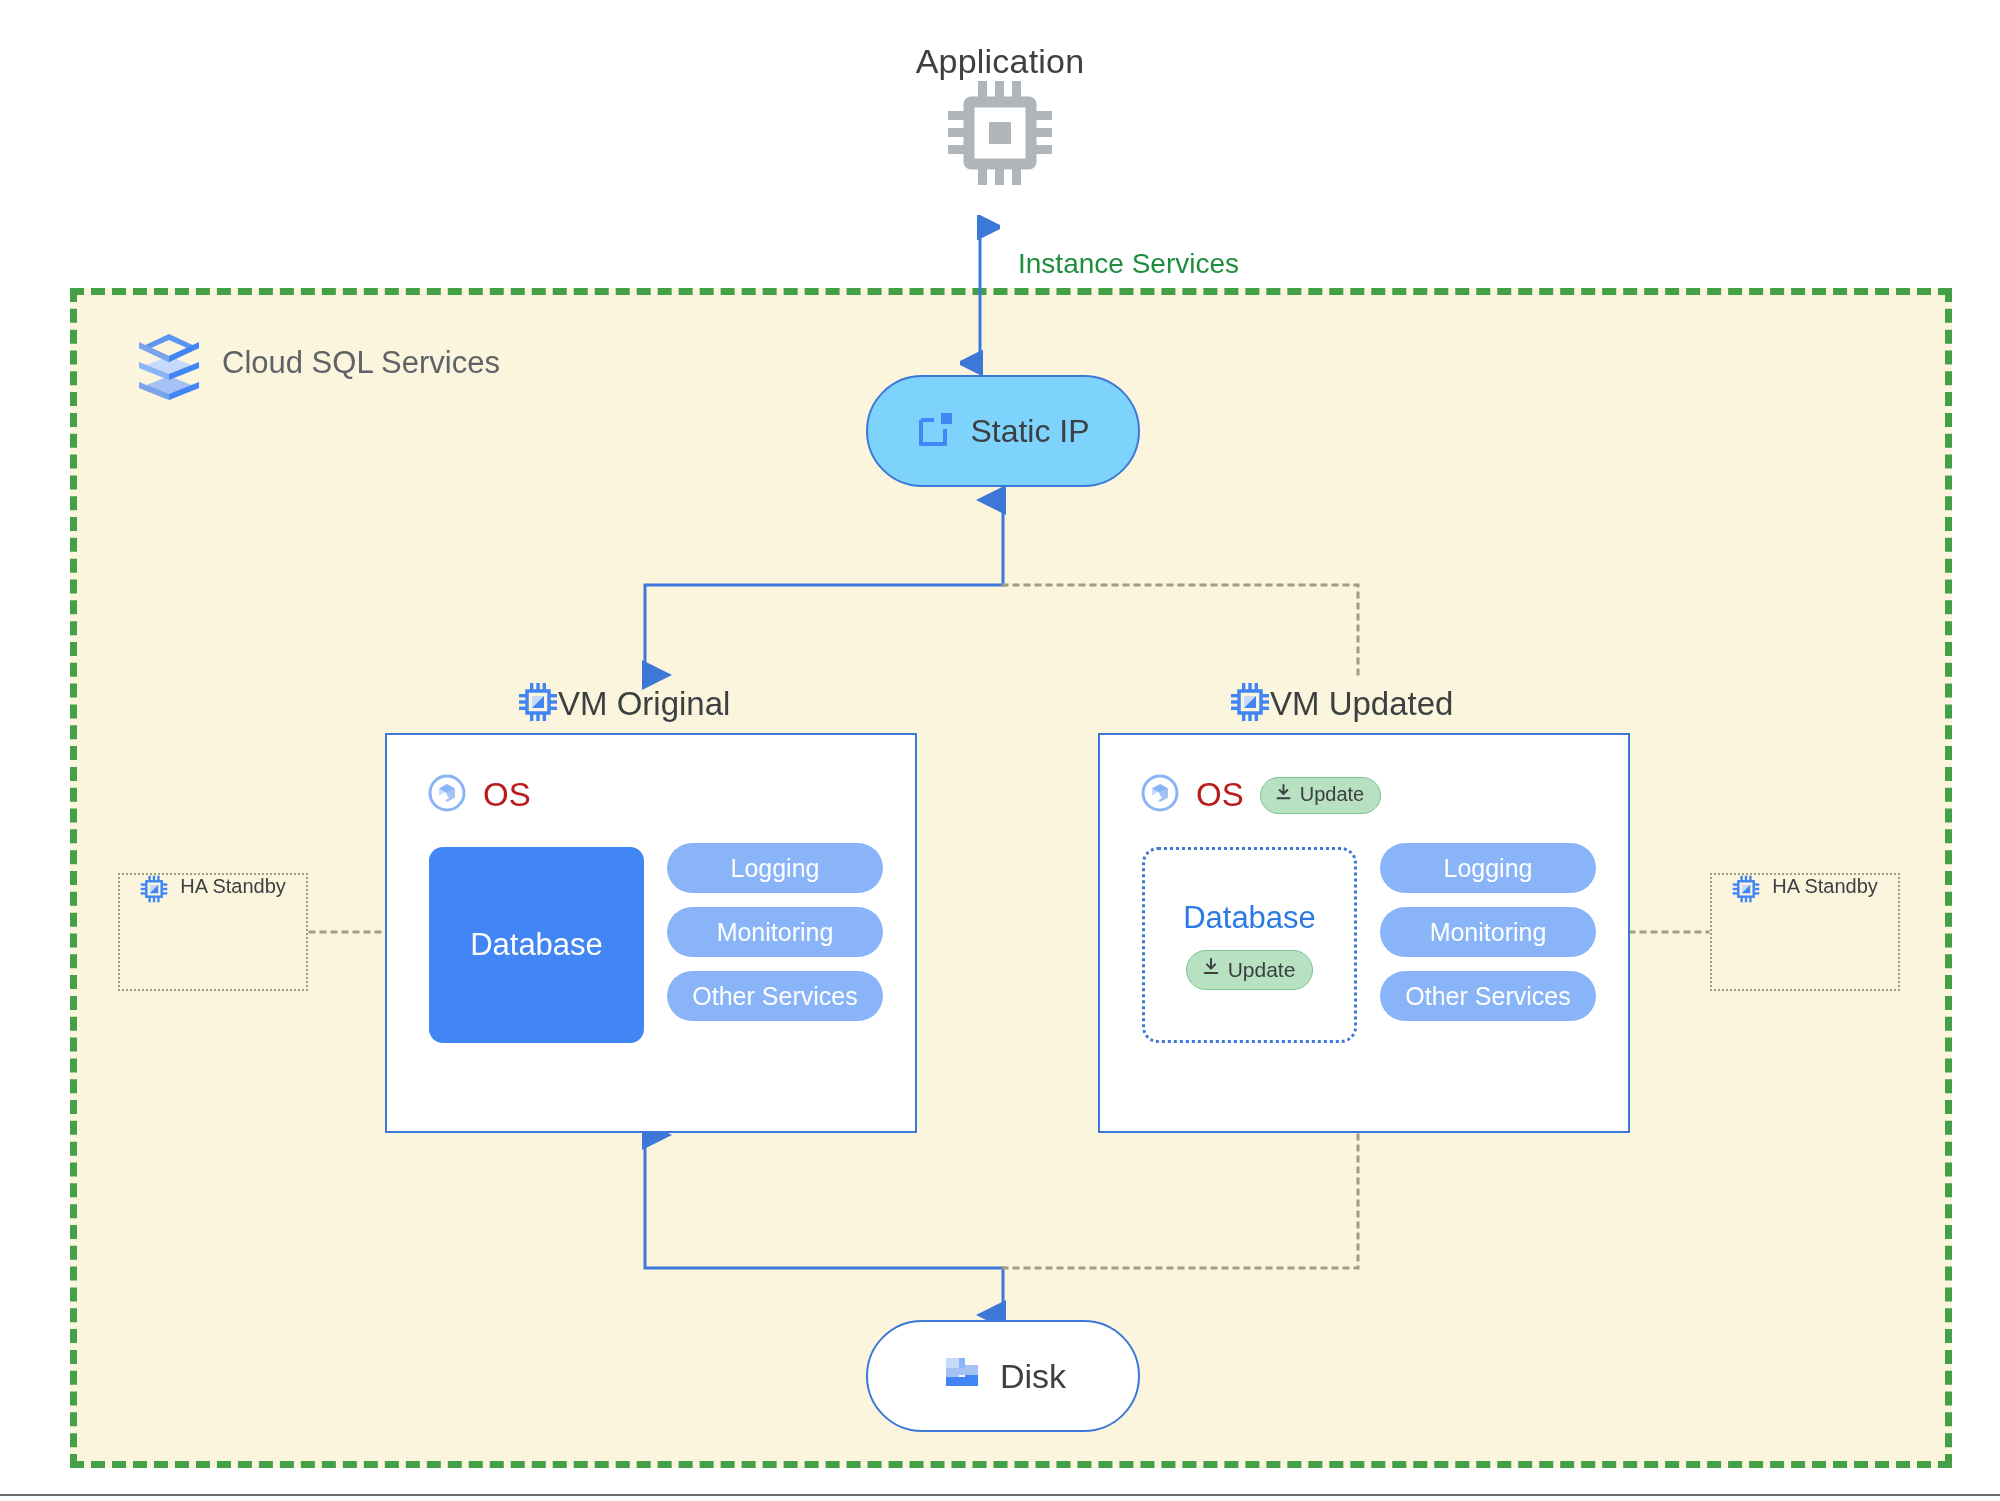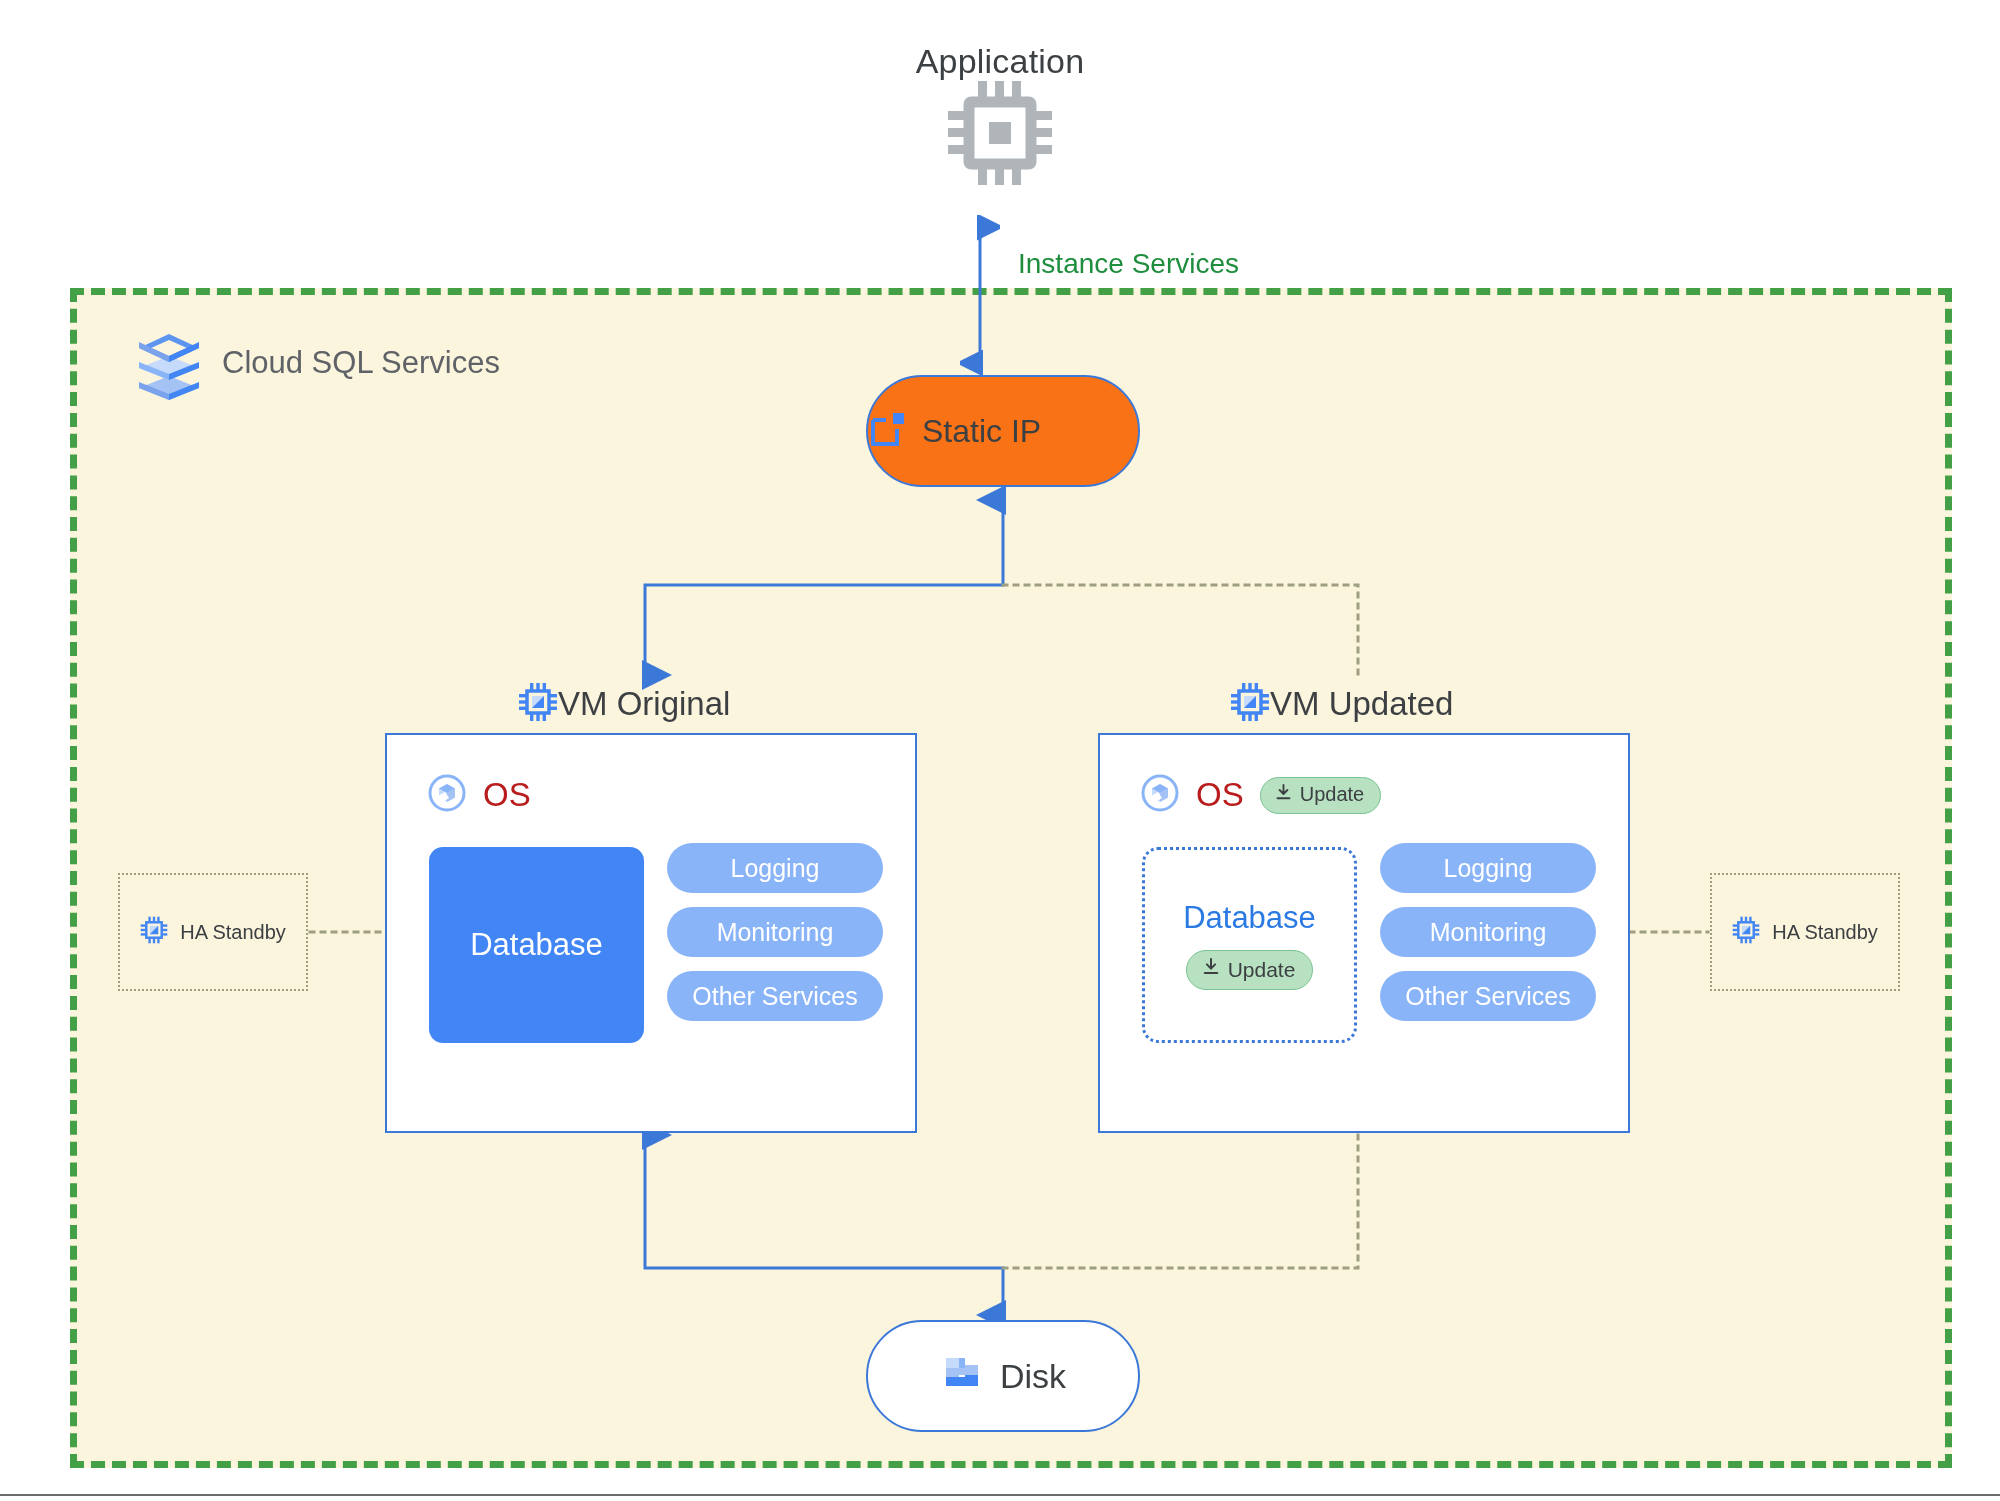"Static IP" #static-ip { background: #f97316 -> #7dd3fc; justify-content: none -> center }
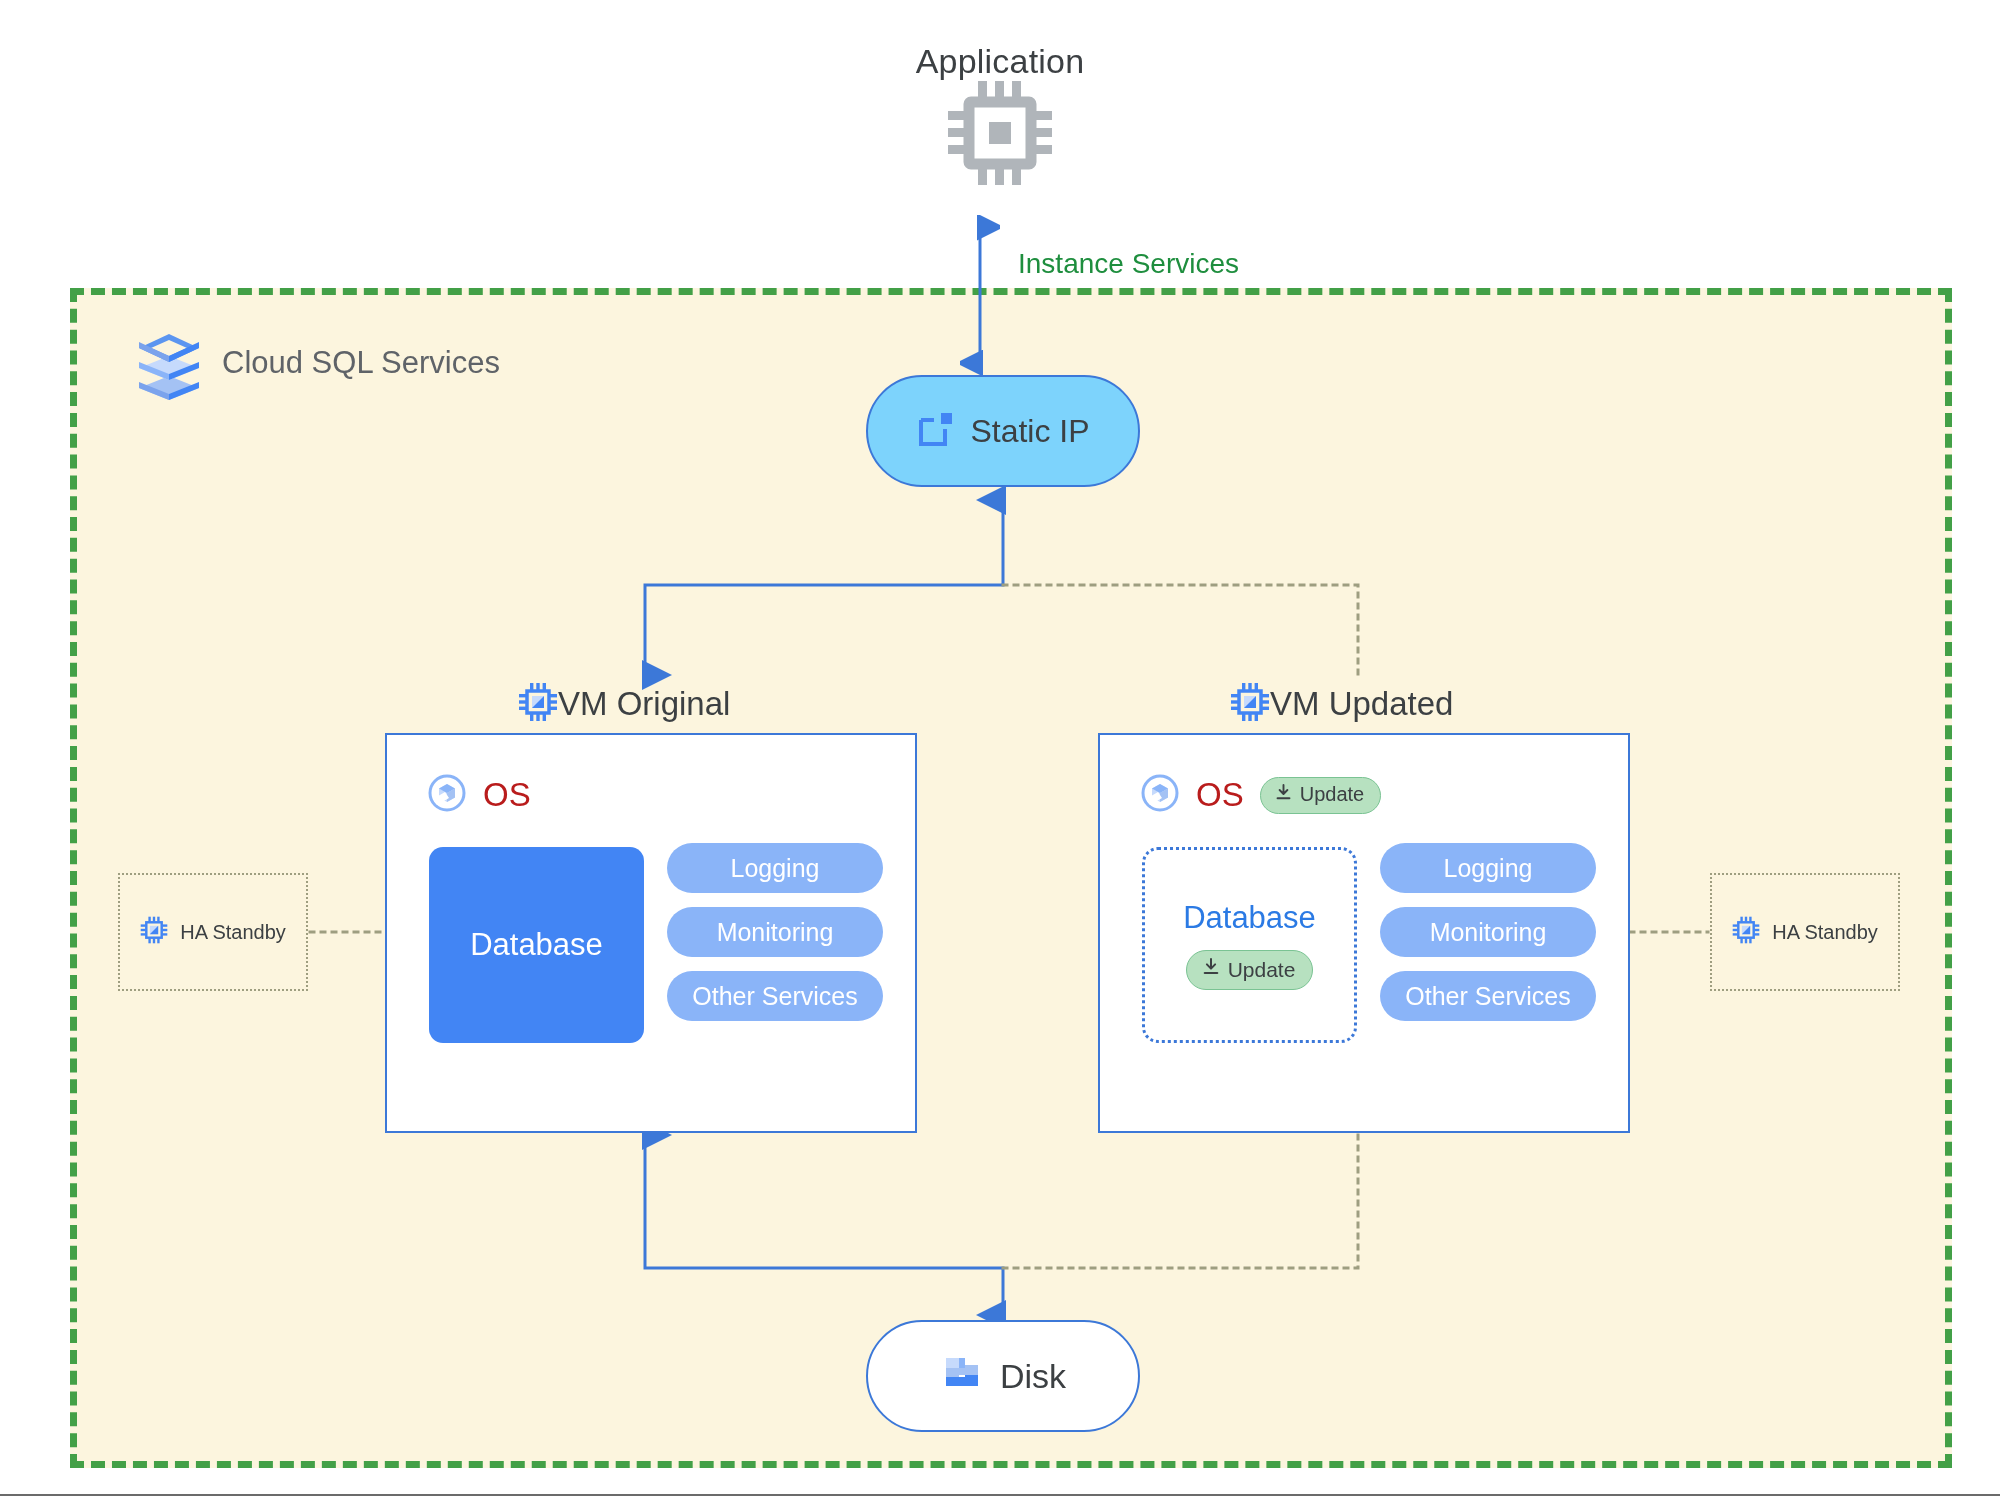"HA Standby" .ha-box { align-items: center -> none }
